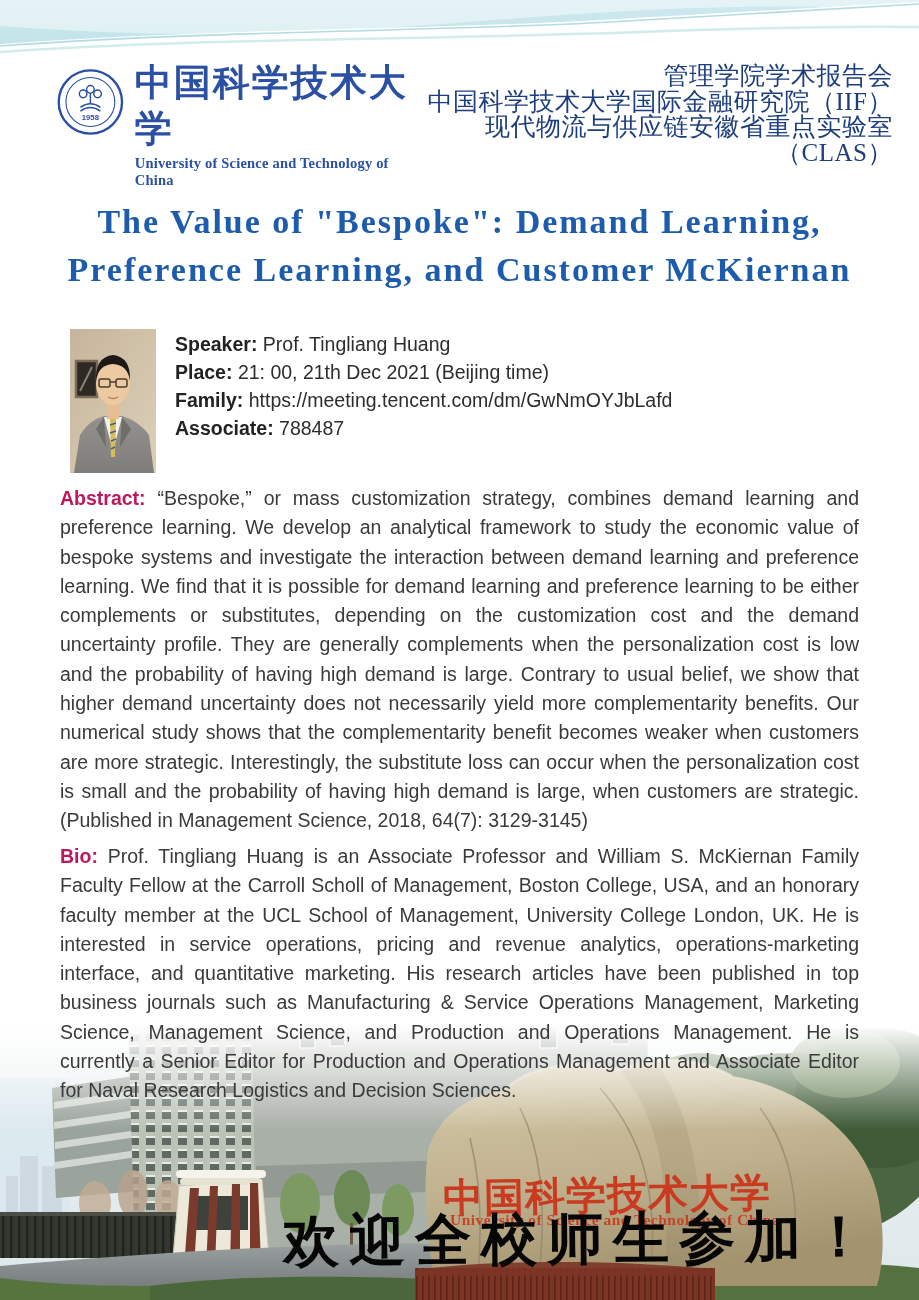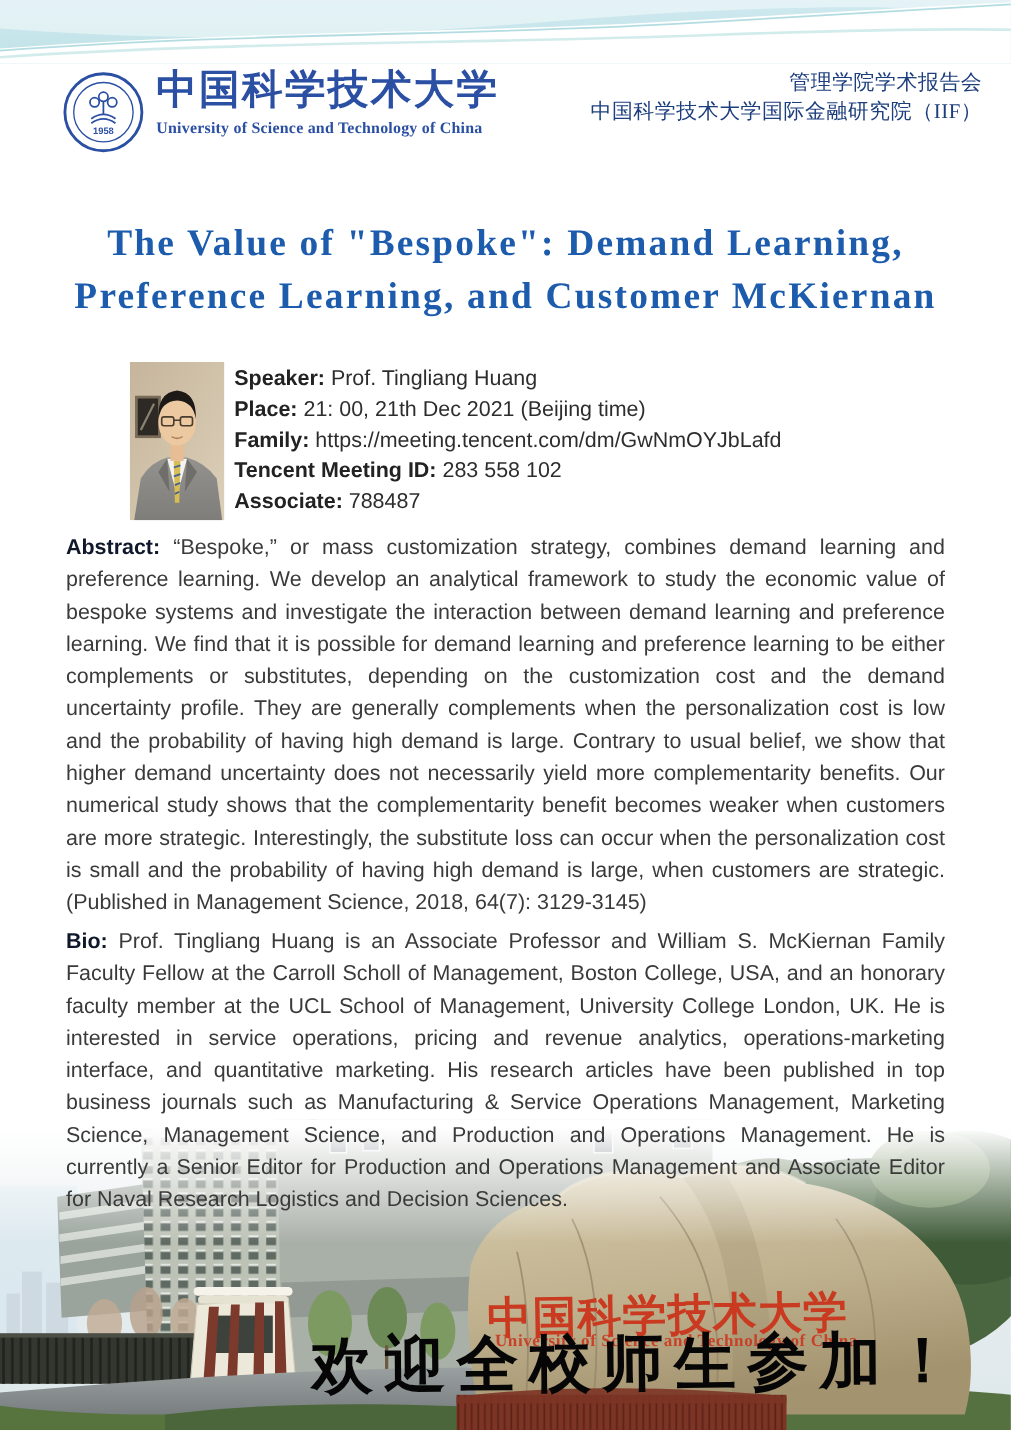"管理学院学术报告会" .host { font-size: 19px -> 25px }
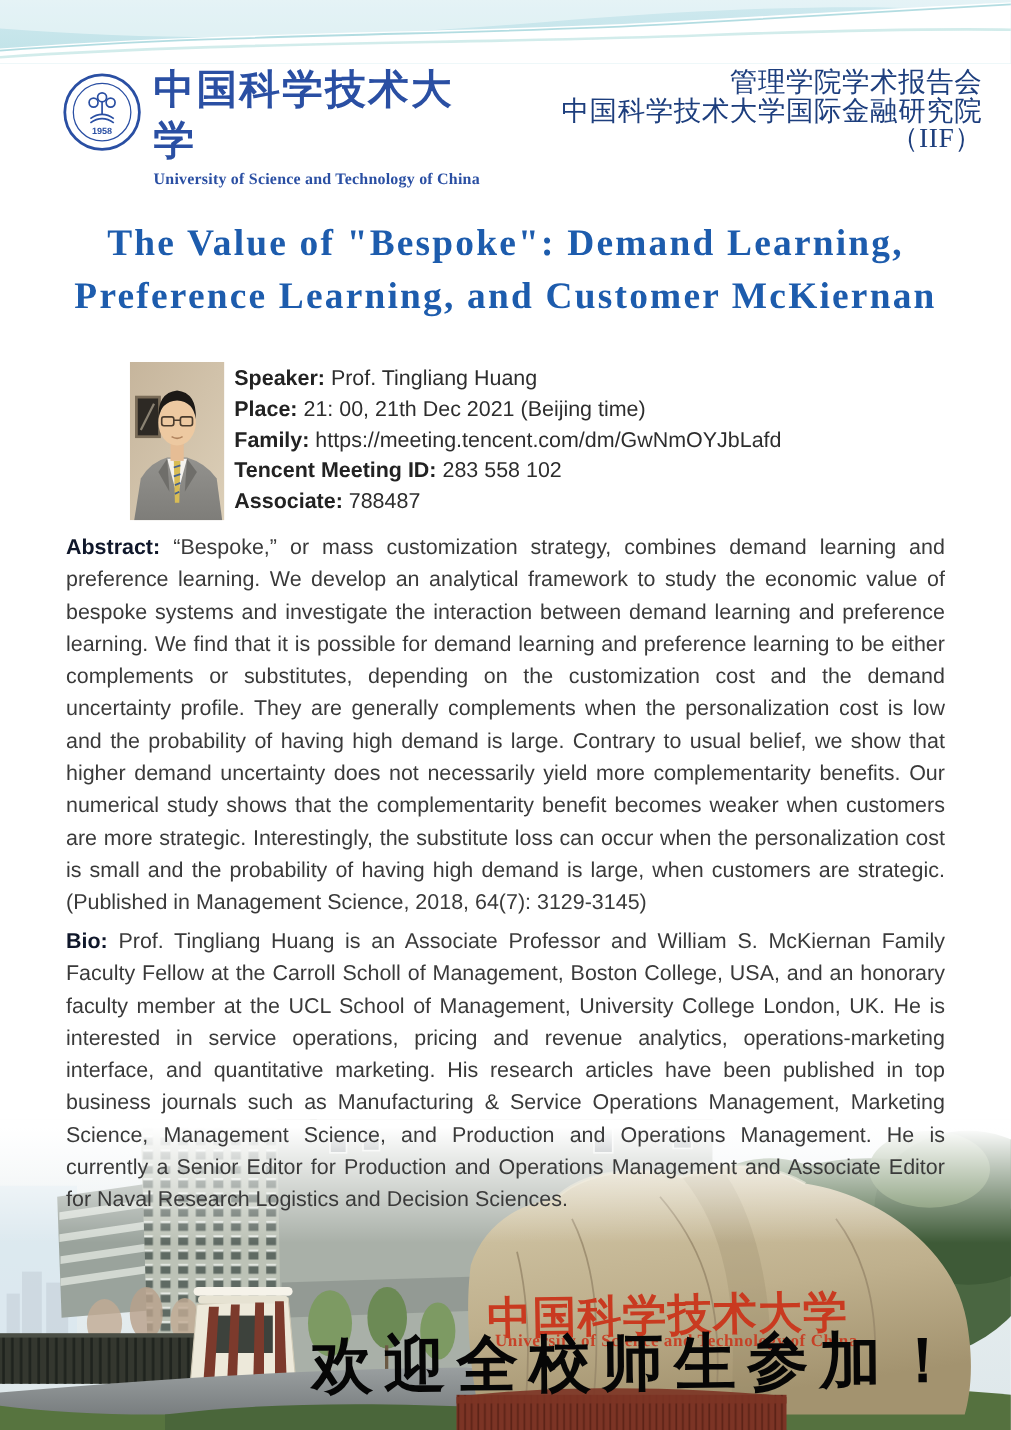"现代物流与供应链安徽省重点实验室（CLAS）" div { html: none -> <div>现代物流与供应链安徽省重点实验室（CLAS）</div> }
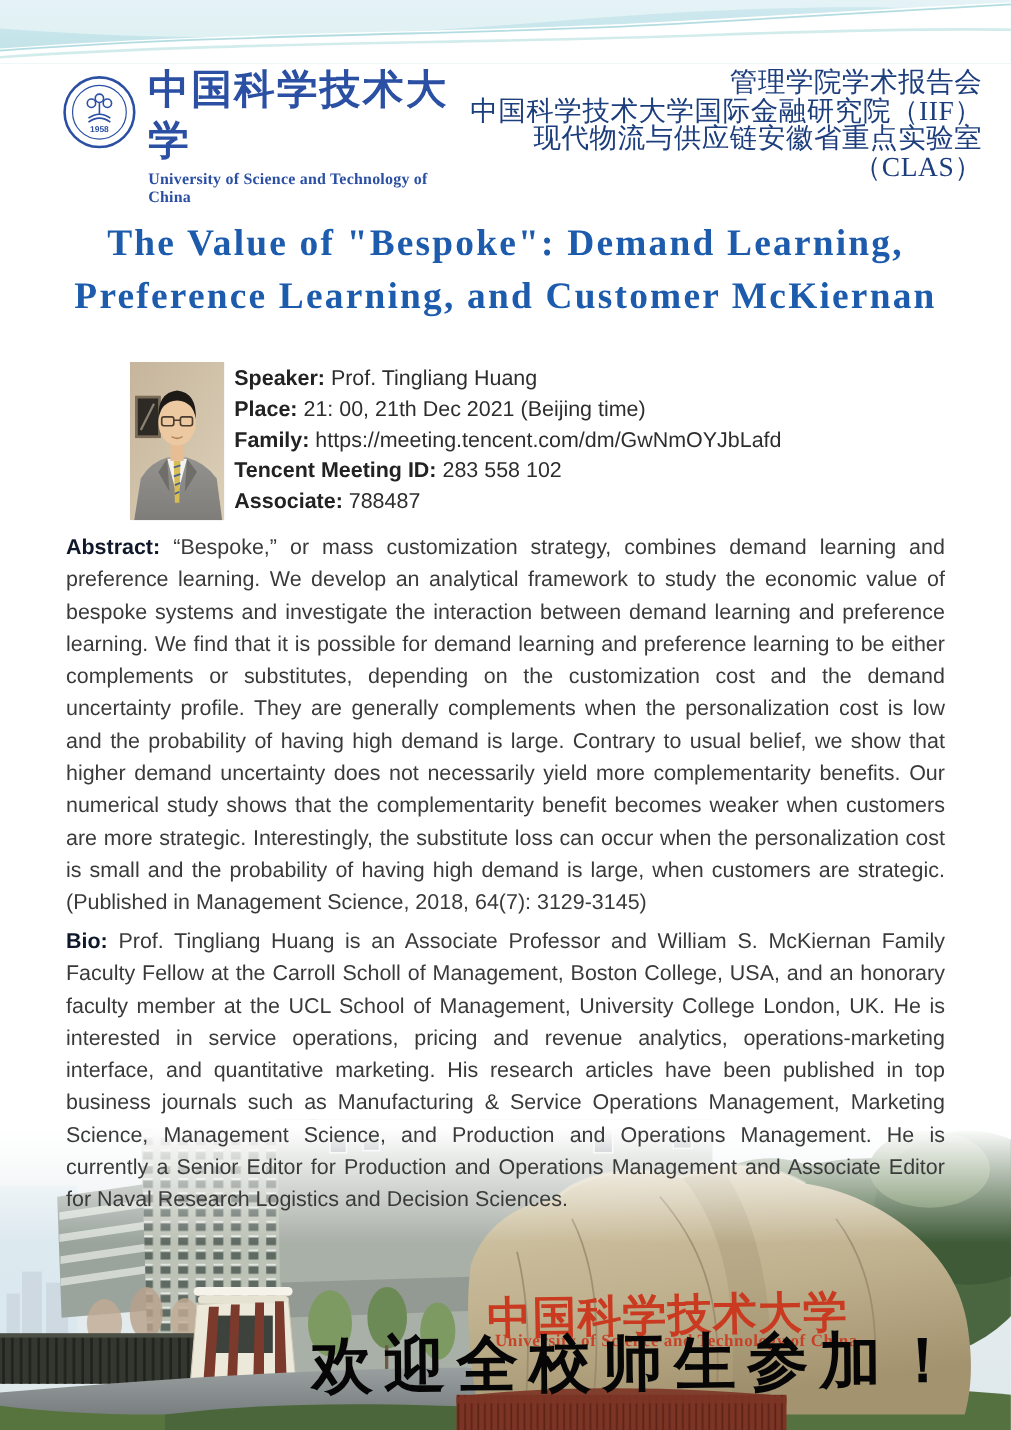"Speaker: Prof. Tingliang Huang" .speaker-row { gap: 9px -> 19px; margin-left: 48px -> none }
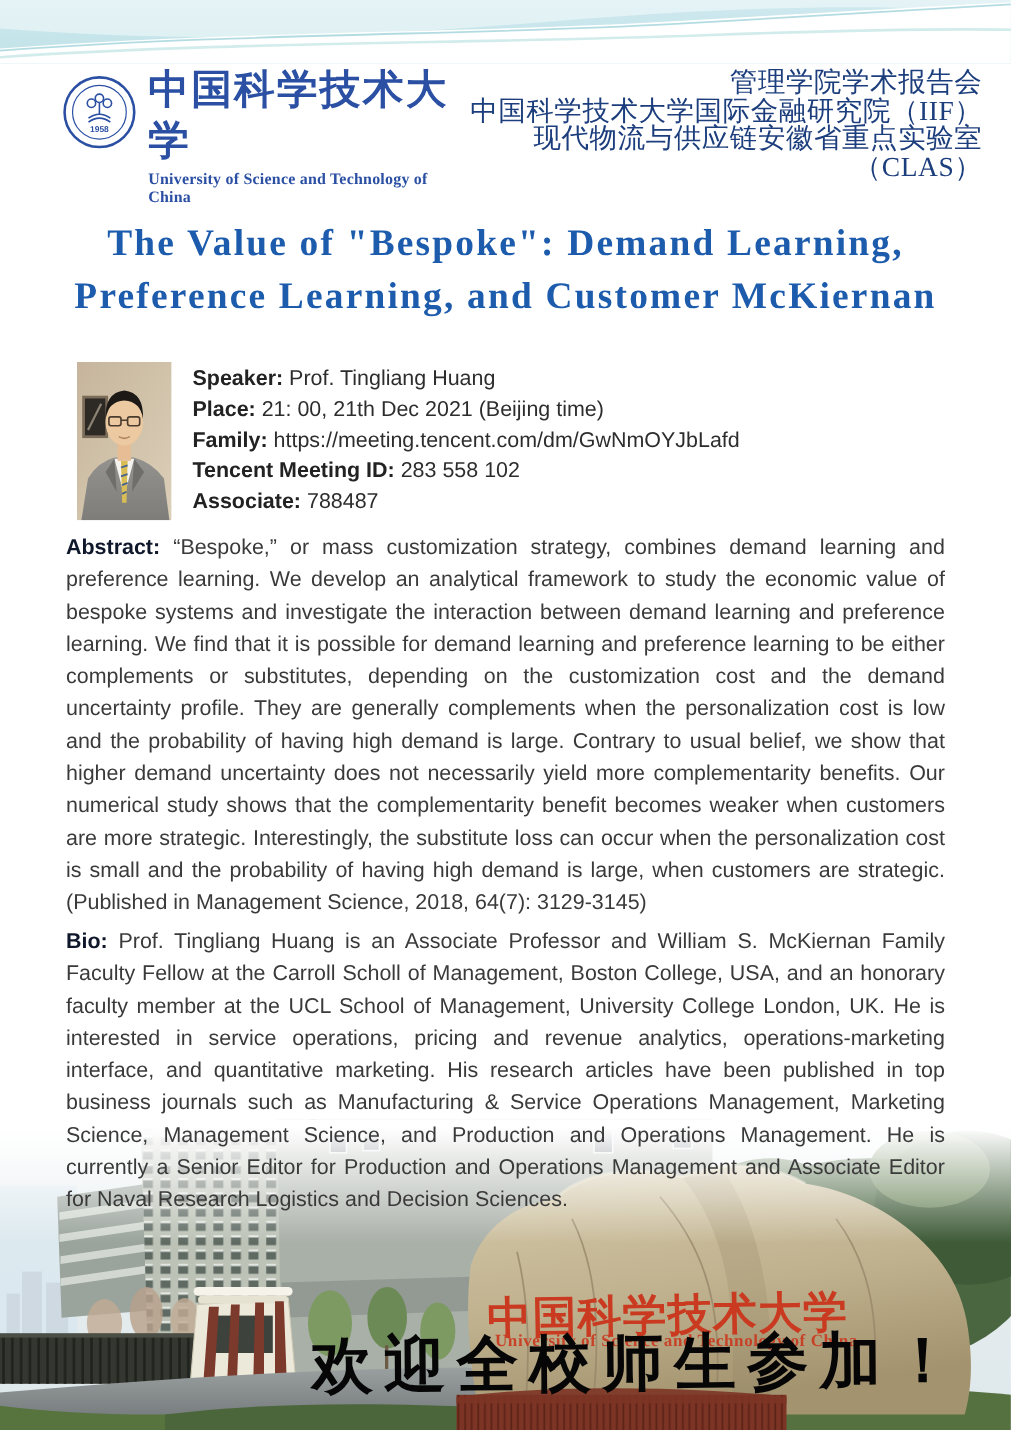"Tencent Meeting ID: 283 558" div { html: <div><b>Tencent Meeting ID:</b> <span>283 558 102</span></div> -> none }
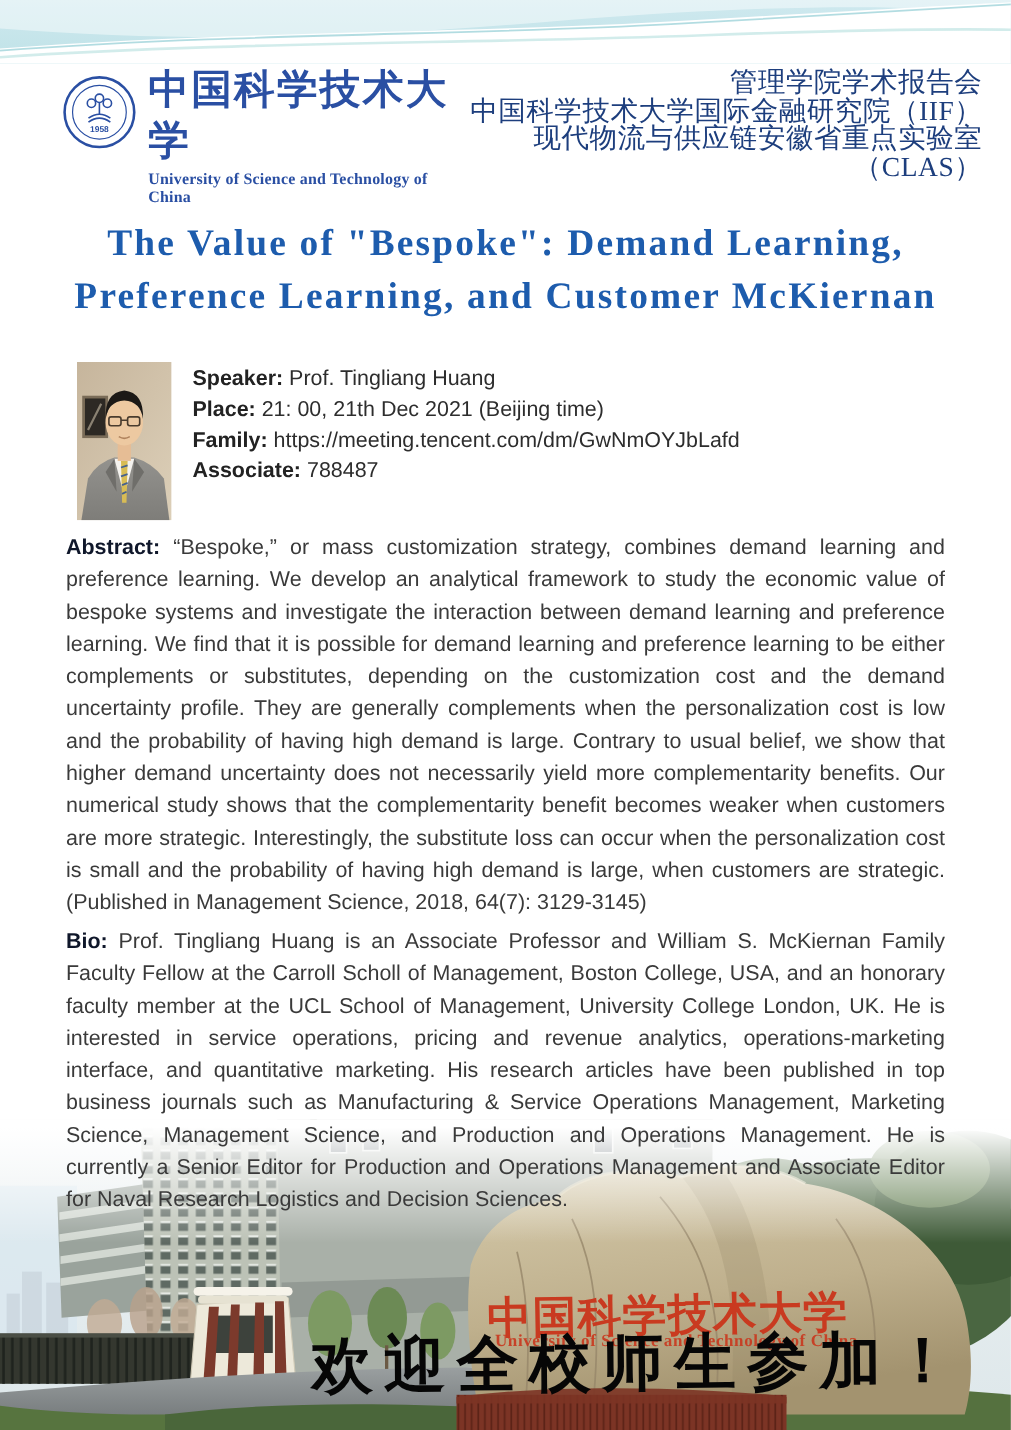"Abstract:" .para b { color: #0f172a -> #be185d }
